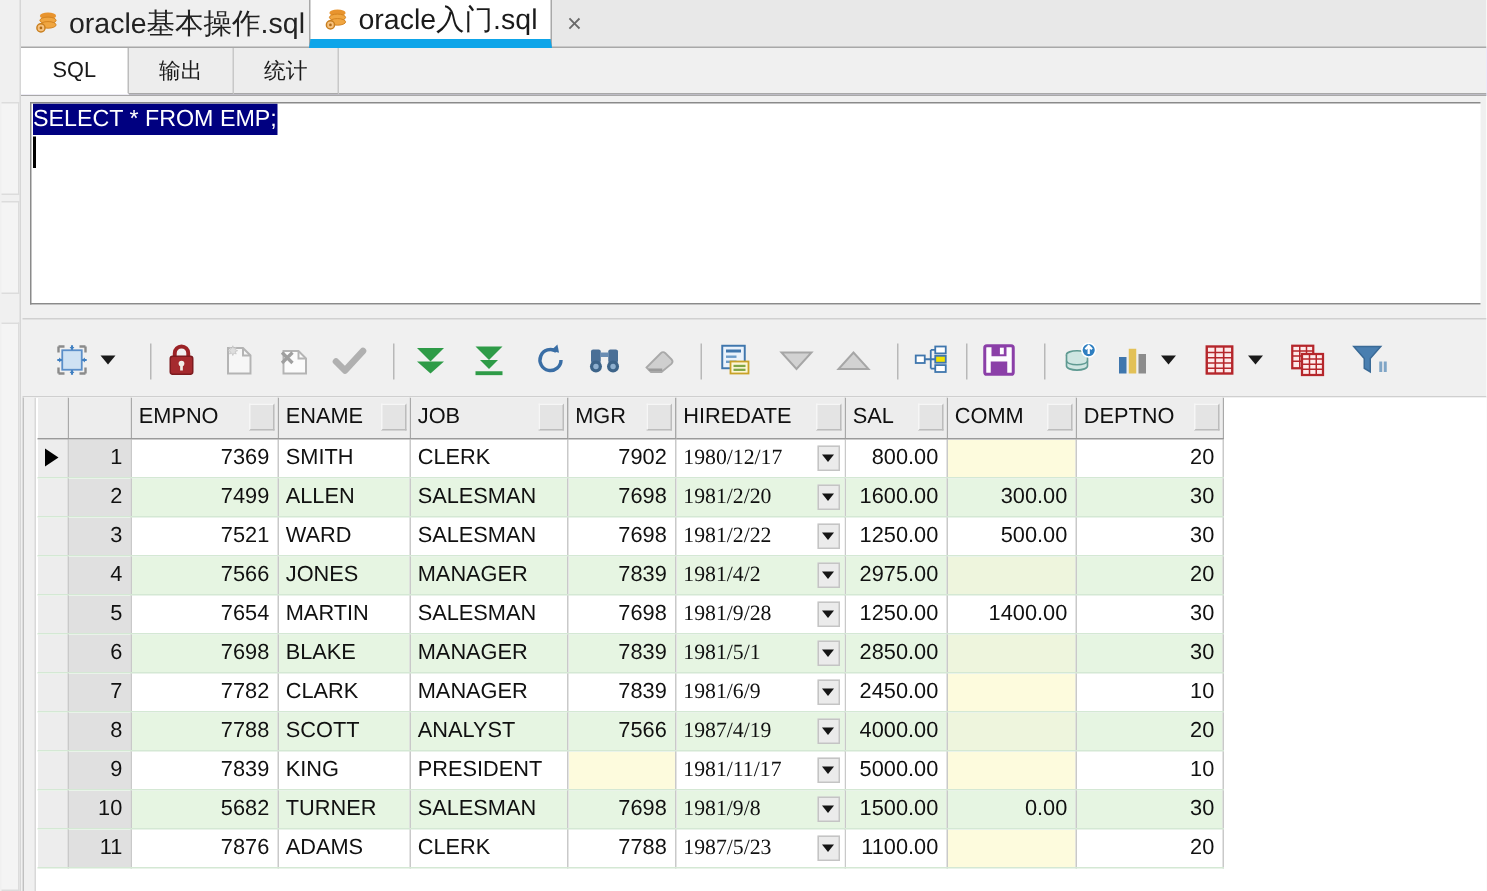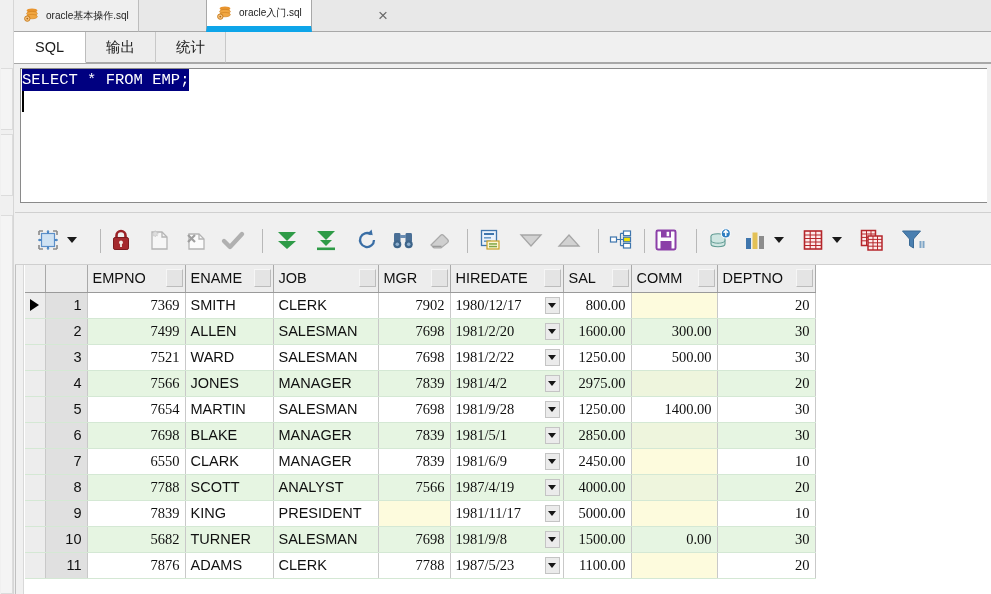"oracle基本操作.sql" .tab { font-size: 10px -> 19px }
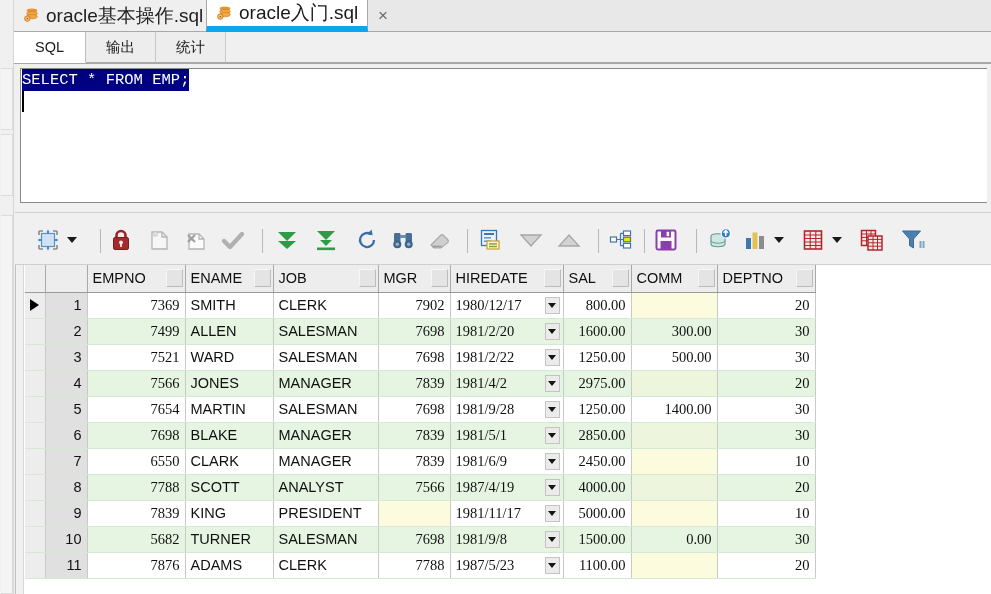"SELECT * FROM EMP;" .sql-line { font-family: Liberation Mono, monospace -> Liberation Sans, sans-serif }
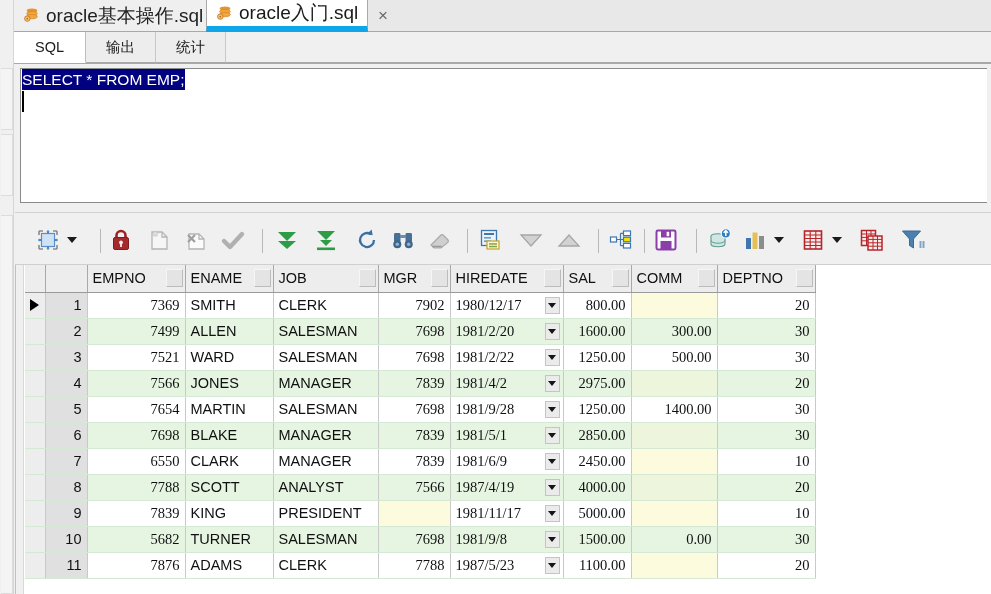"7369" td.num { font-family: Liberation Serif, serif -> none }
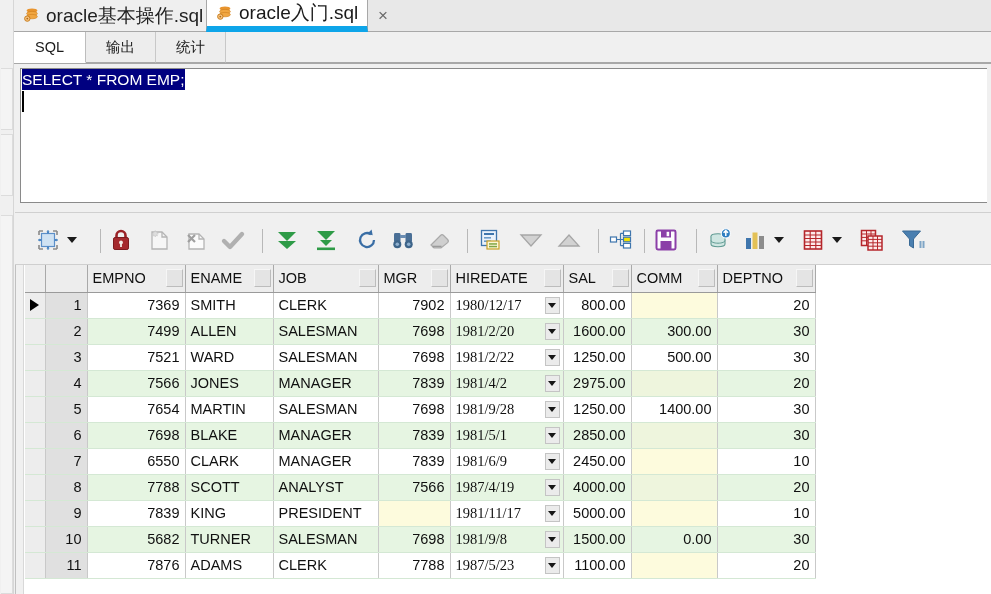"6550" td.dv { text: 6550 -> 7782 }
